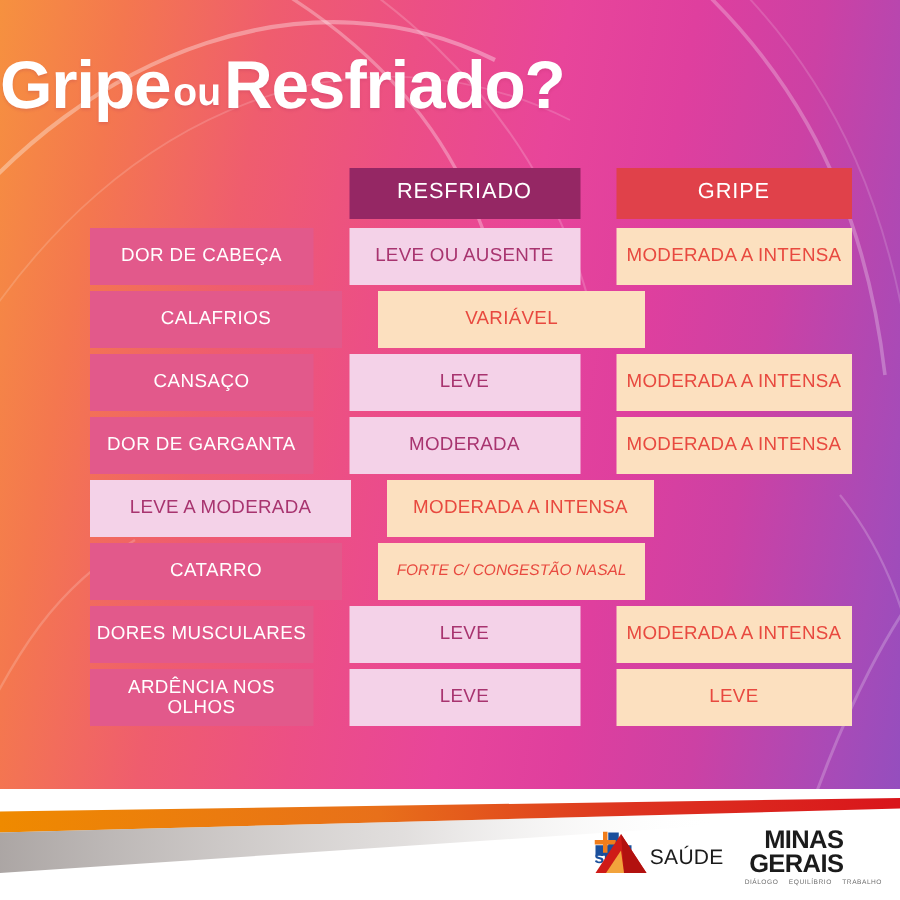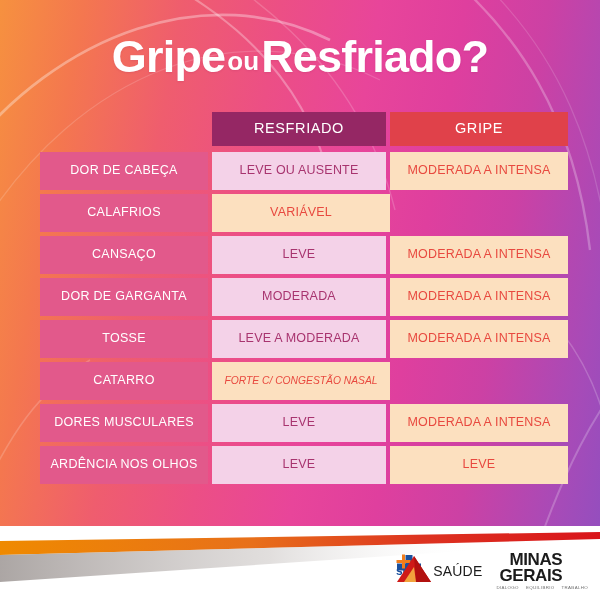"GripeouResfriado?" .title-wrap { text-align: center -> left }
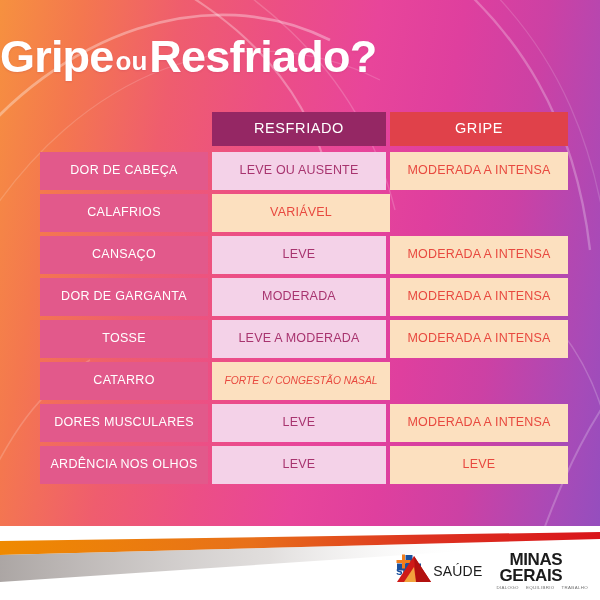"RESFRIADO" .cell { margin-left: none -> 20px }
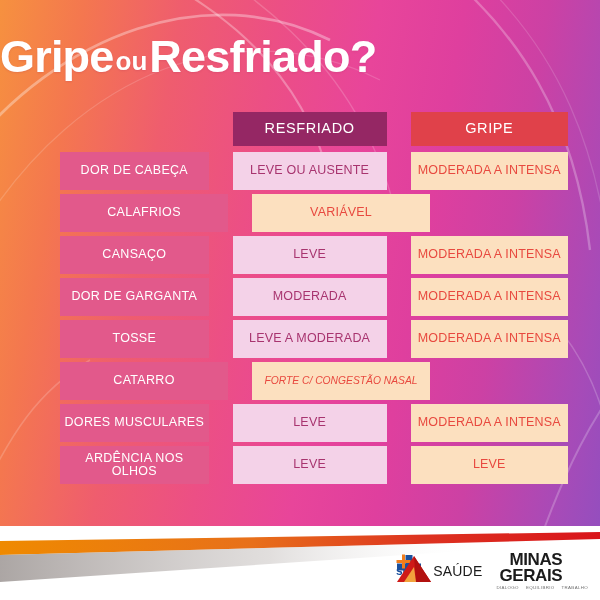"TOSSE" div.cell { html: <div>TOSSE</div> -> none }
